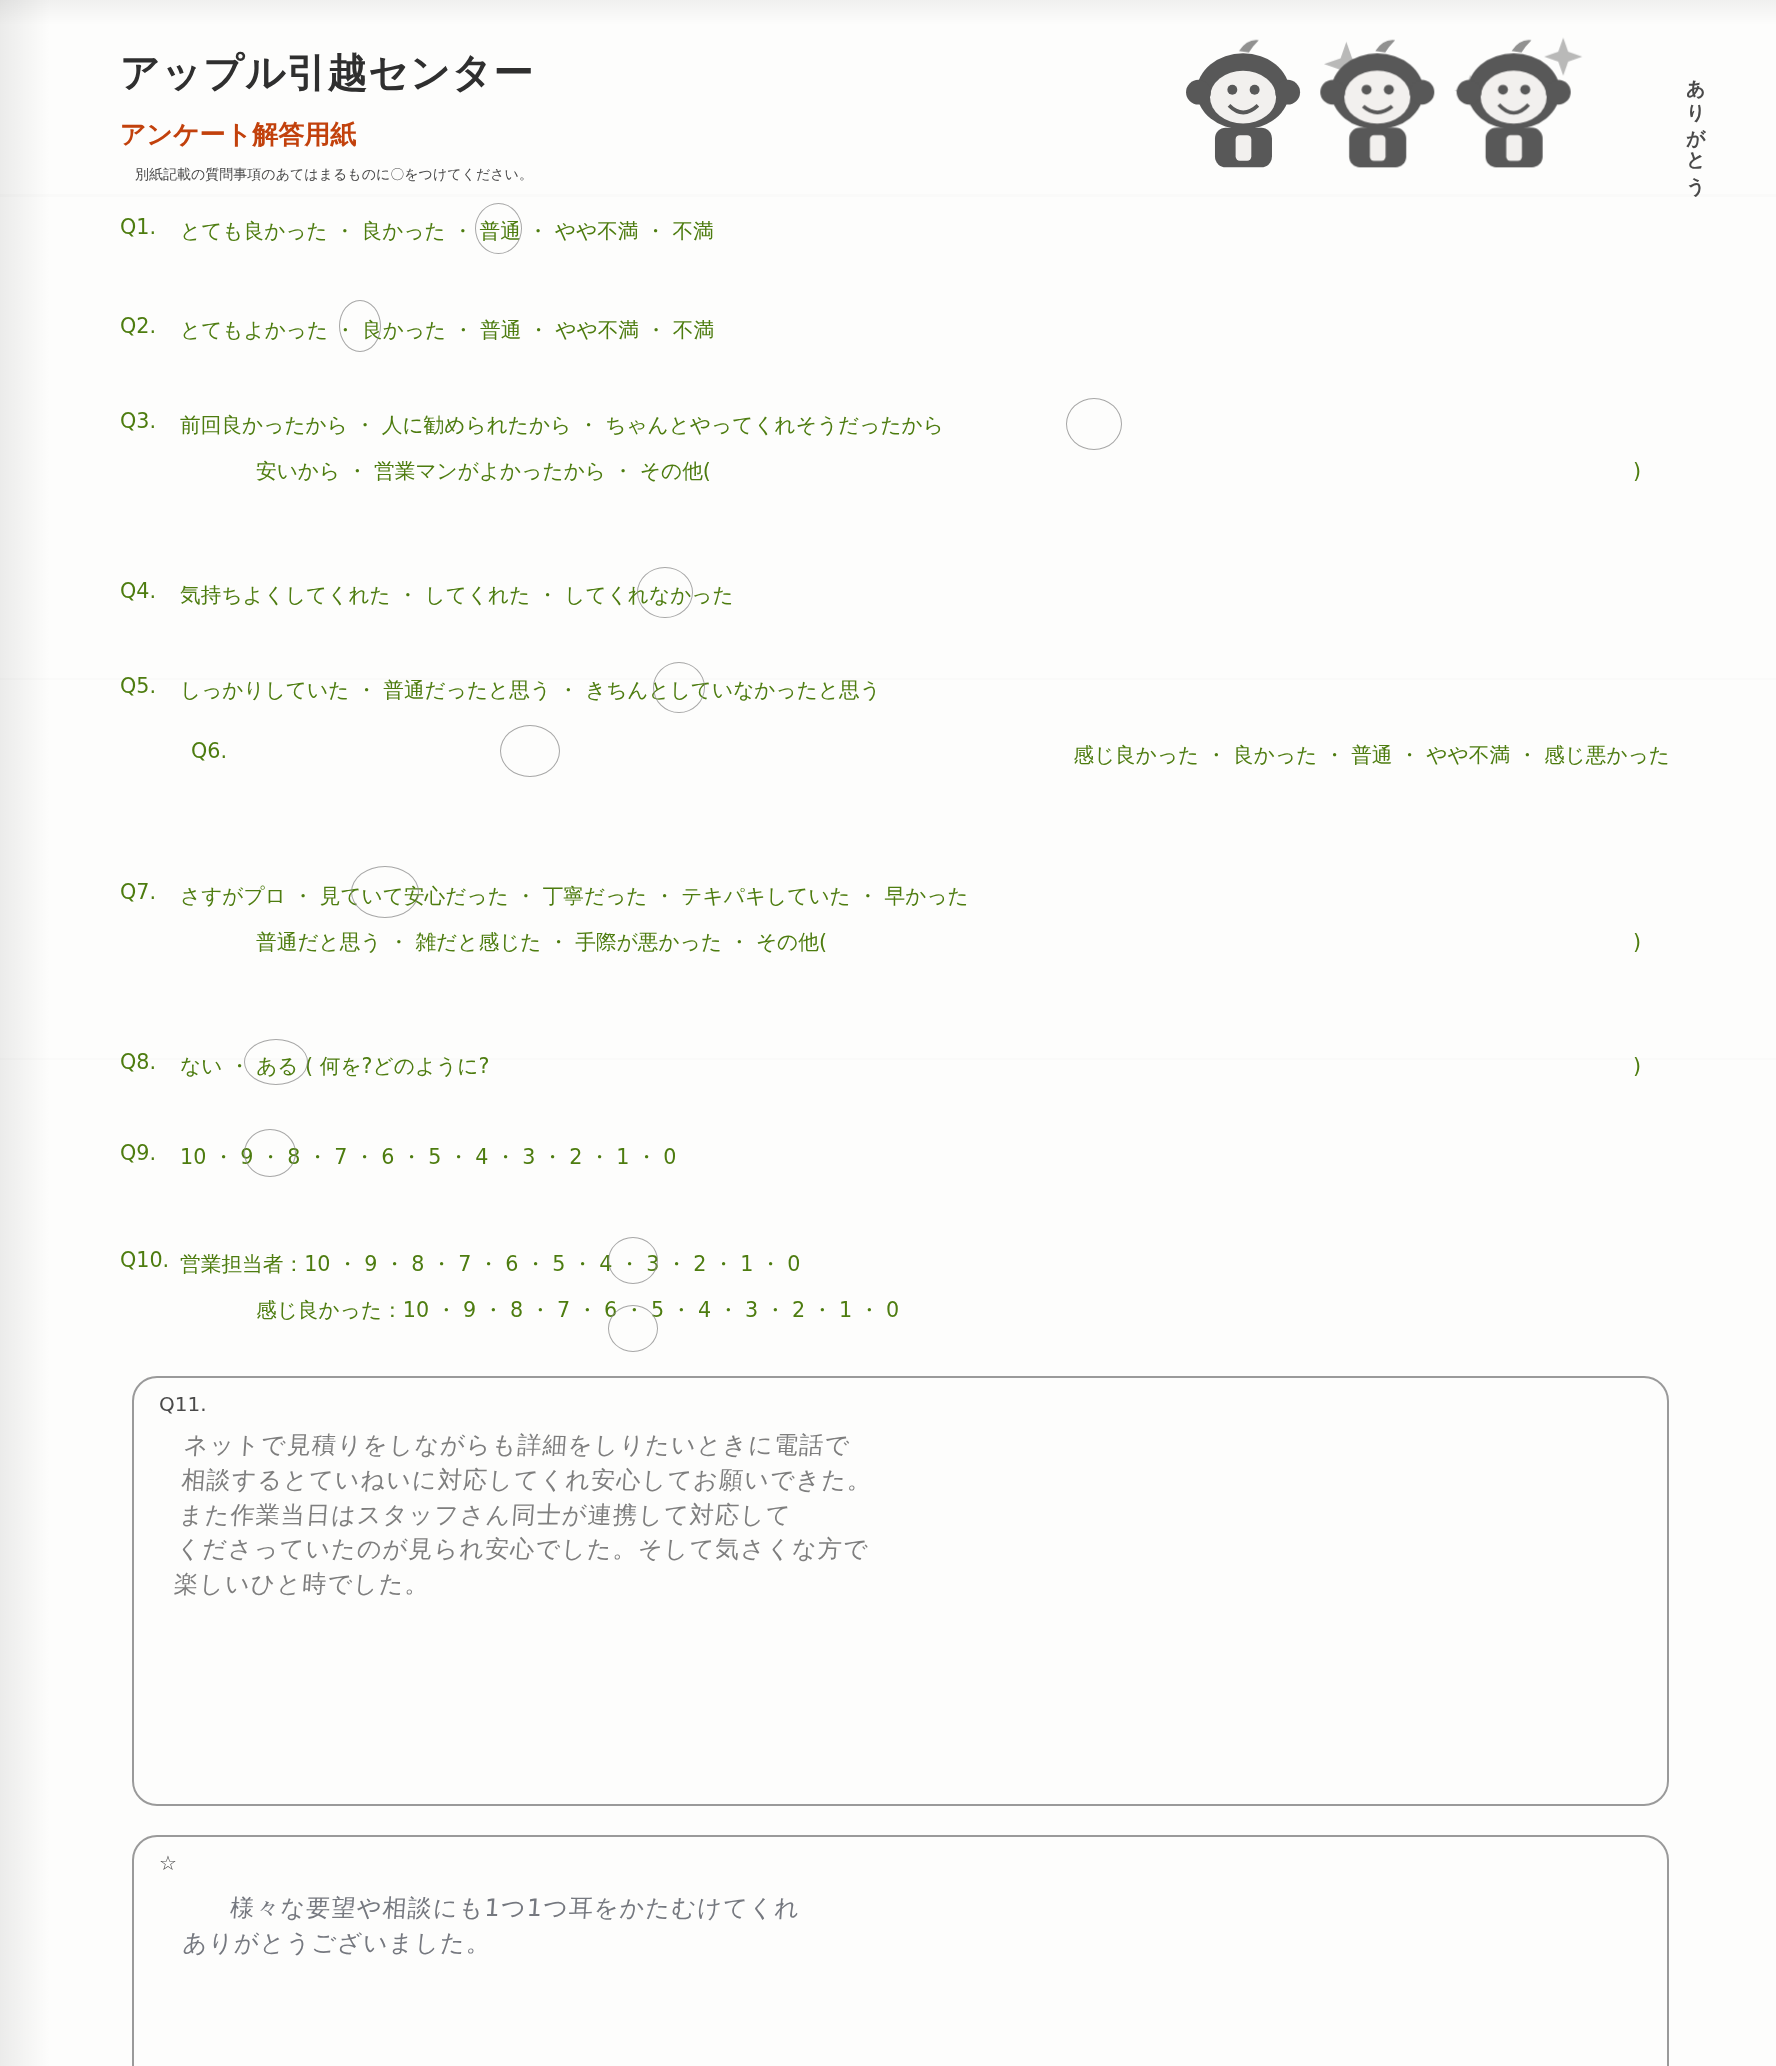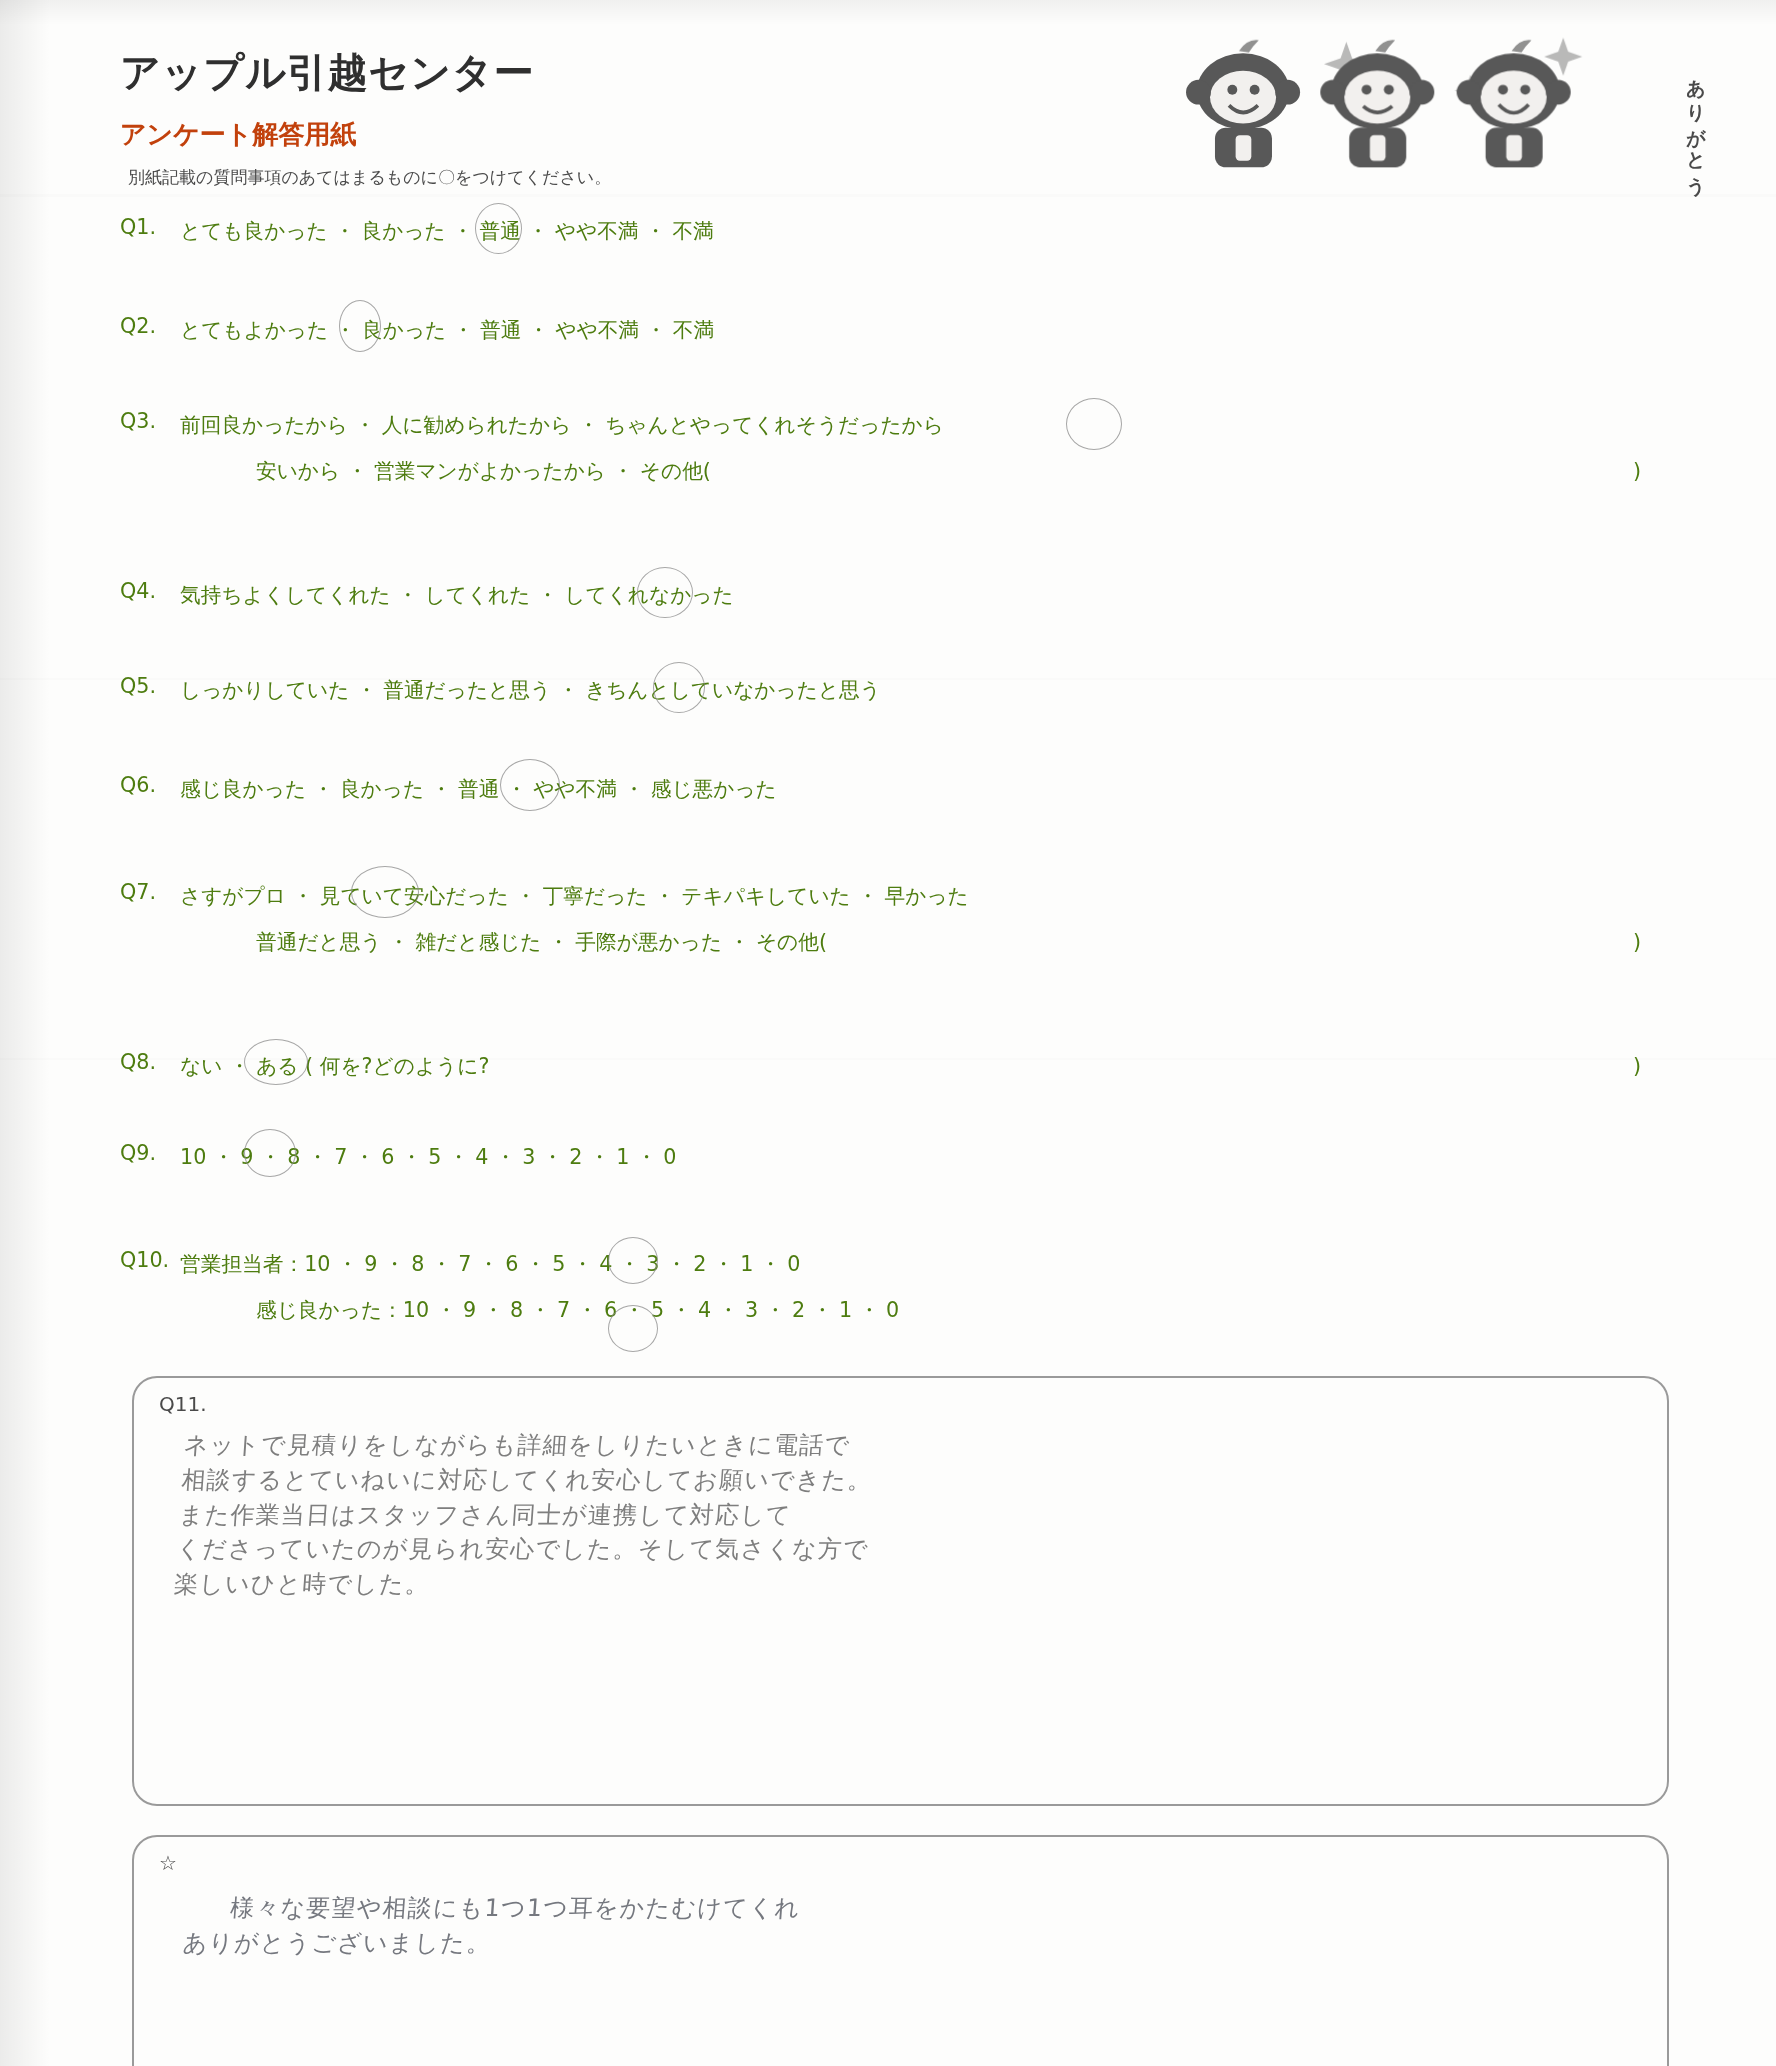"別紙記載の質問事項のあてはまるものに〇をつけてください。" .subtitle { font-size: 17px -> 14px; margin-left: 8px -> 15px }
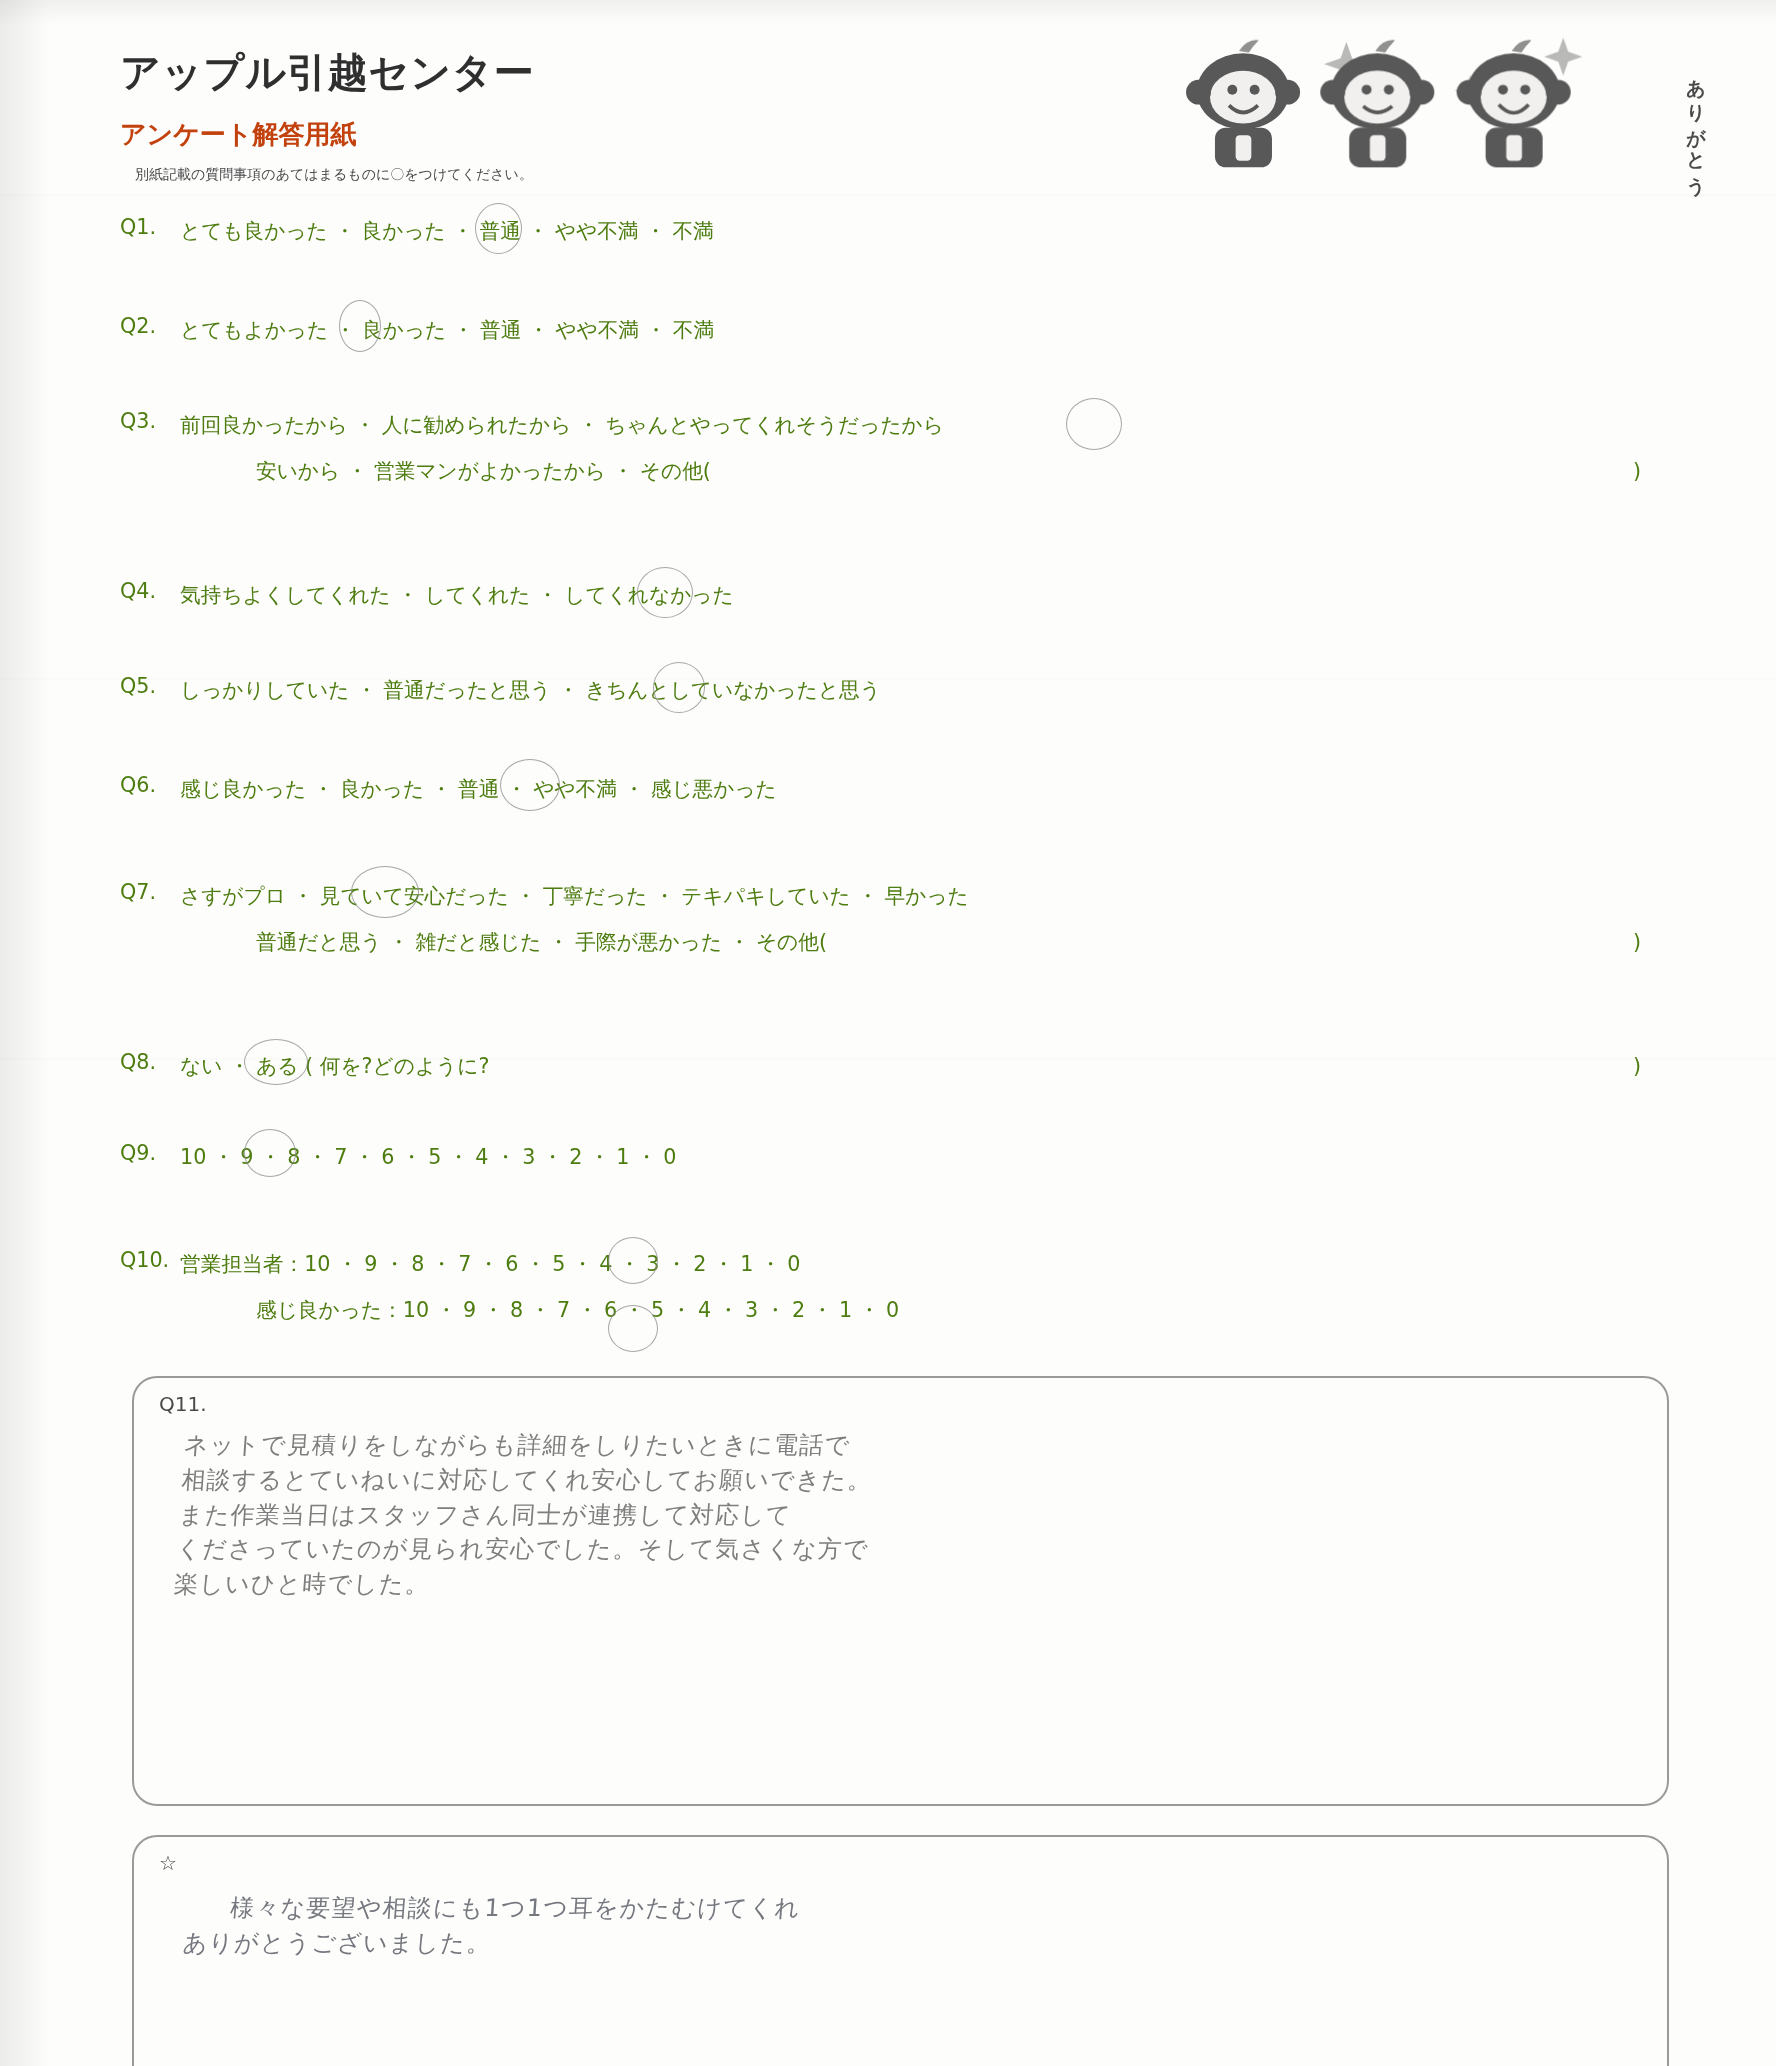"Q6." div.q { text-align: none -> right; top: 773px -> 739px }
